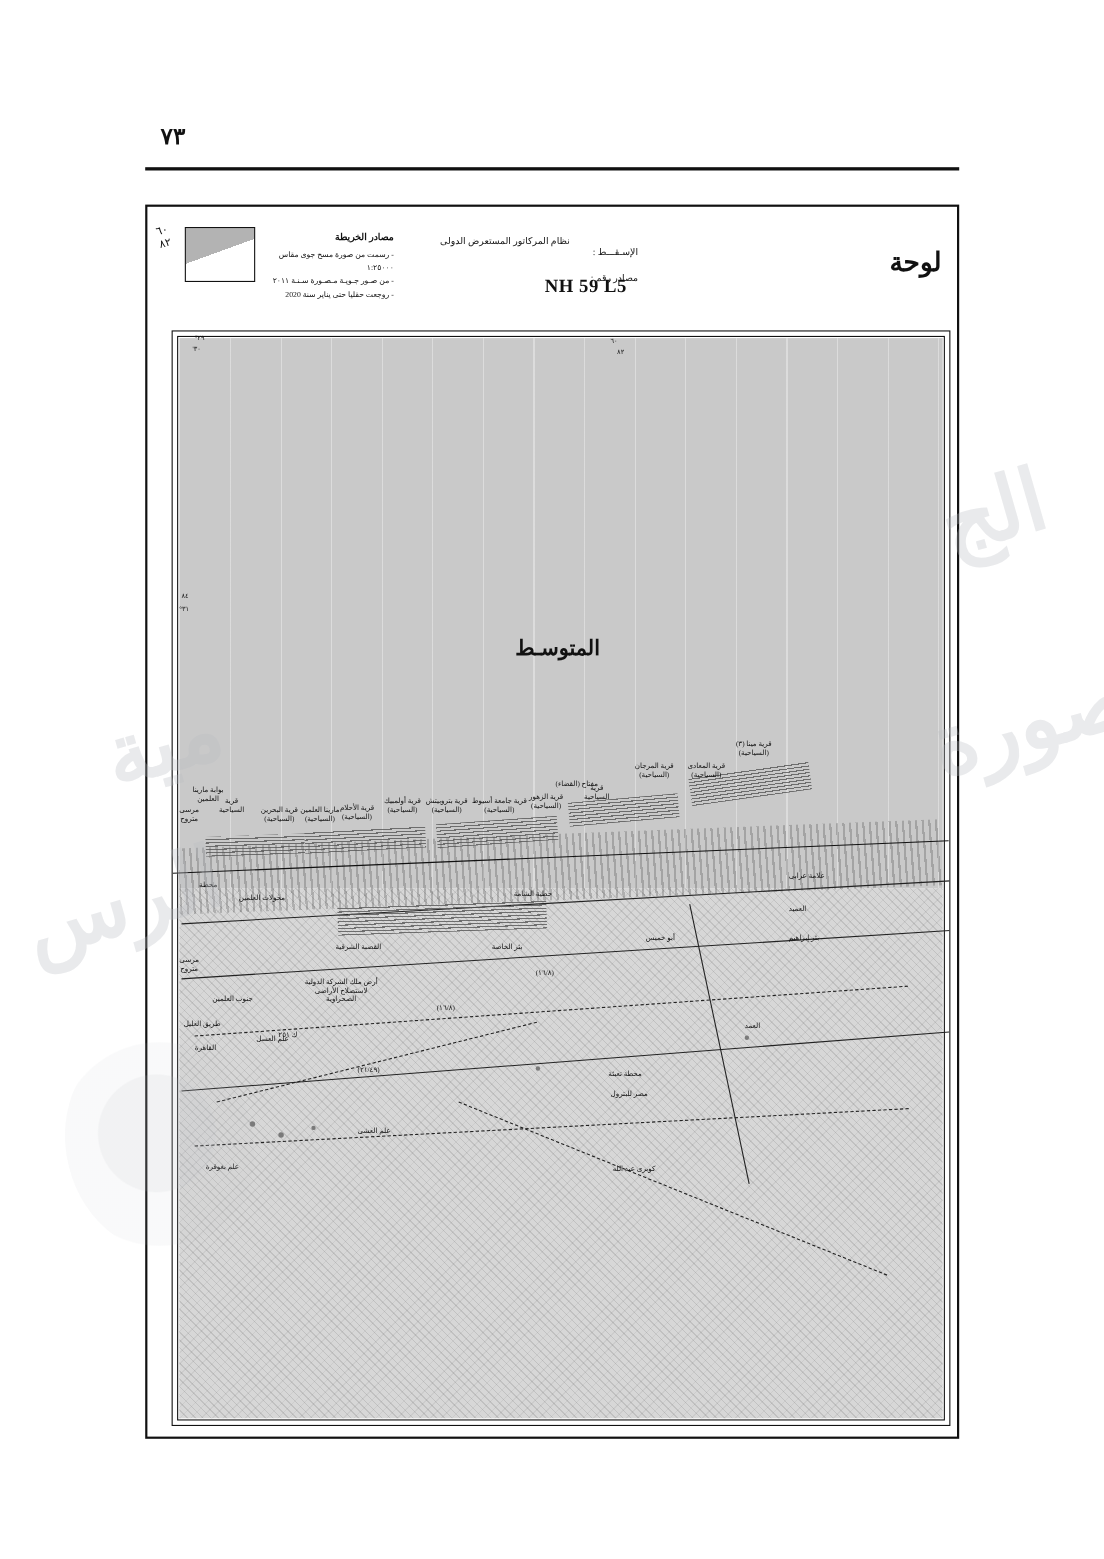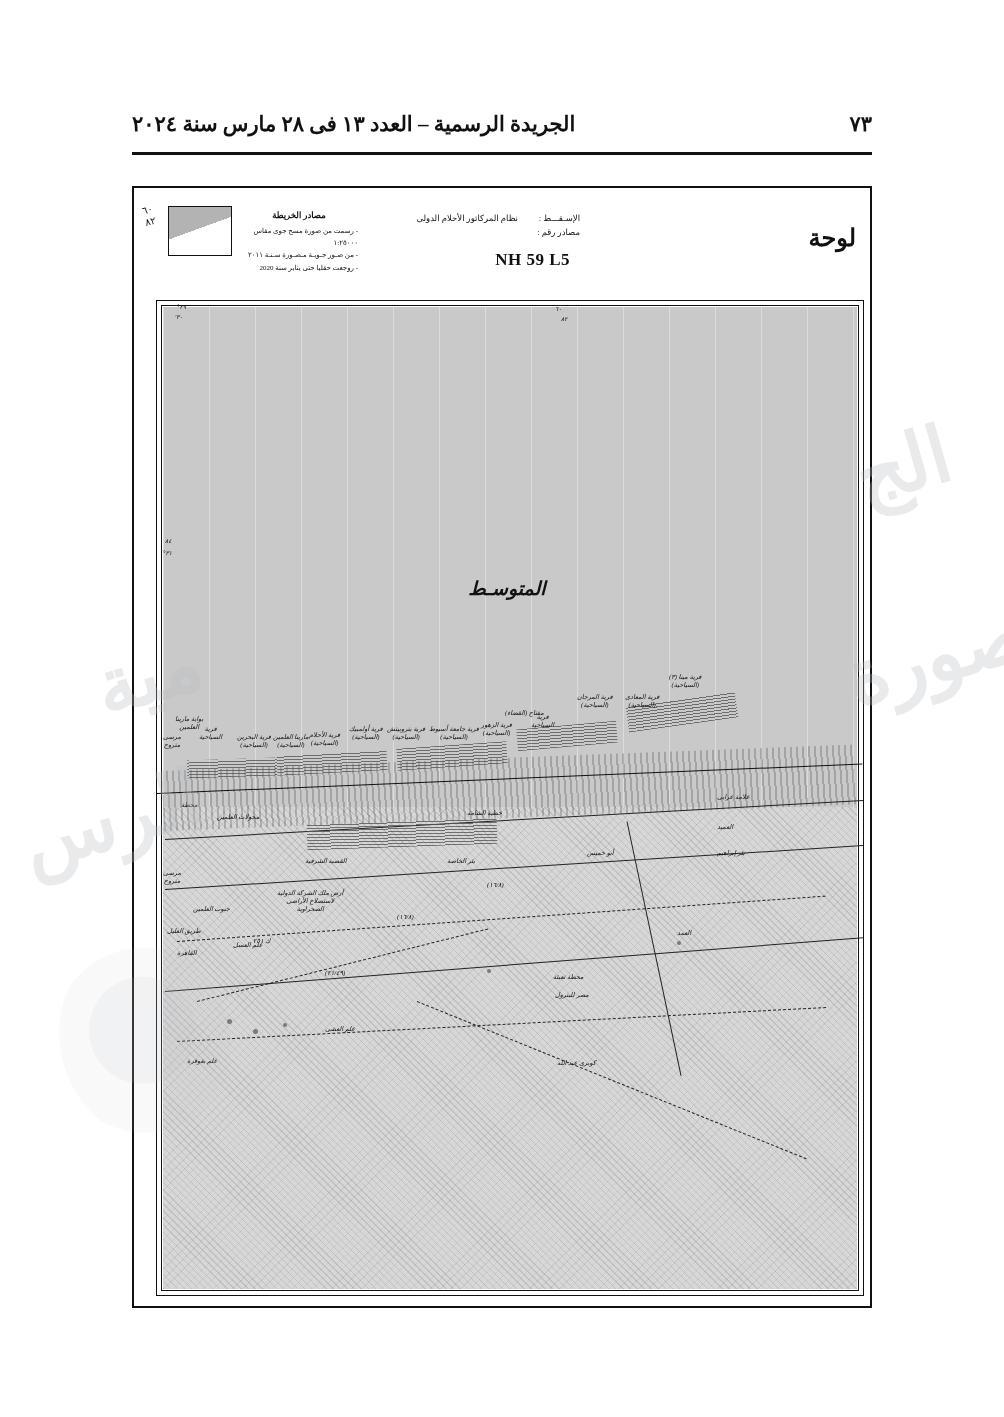"الجريدة الرسمية – العدد ١٣" div.header-title { html: <div>الجريدة الرسمية – العدد ١٣ فى ٢٨ مارس سنة ٢٠٢٤</div> -> none }
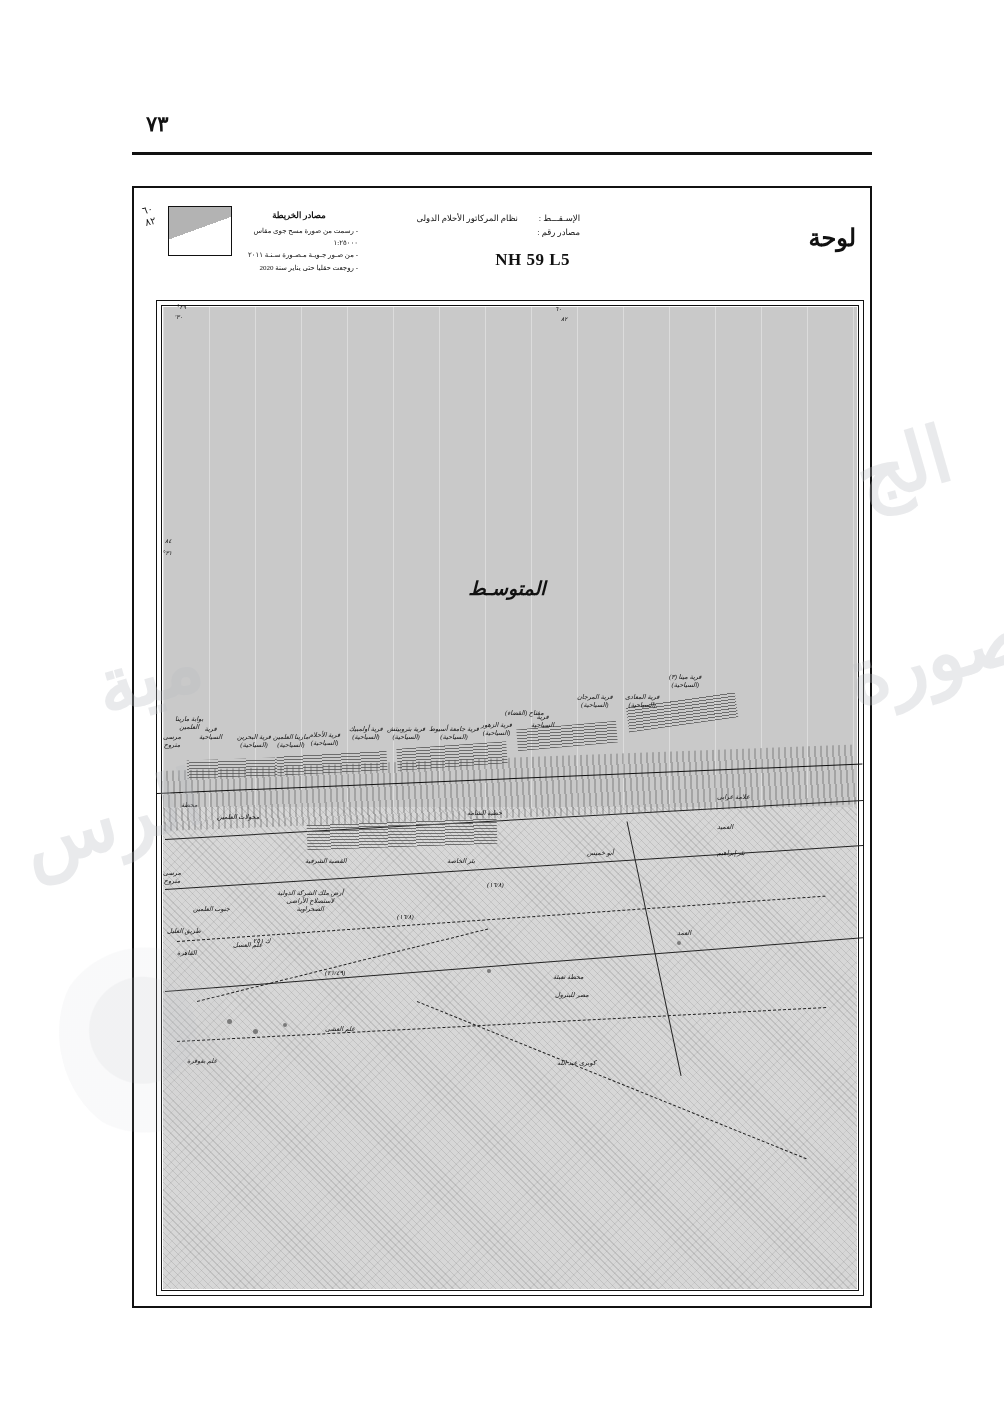"مصادر الخريطة" .sources-title { text-align: center -> right }
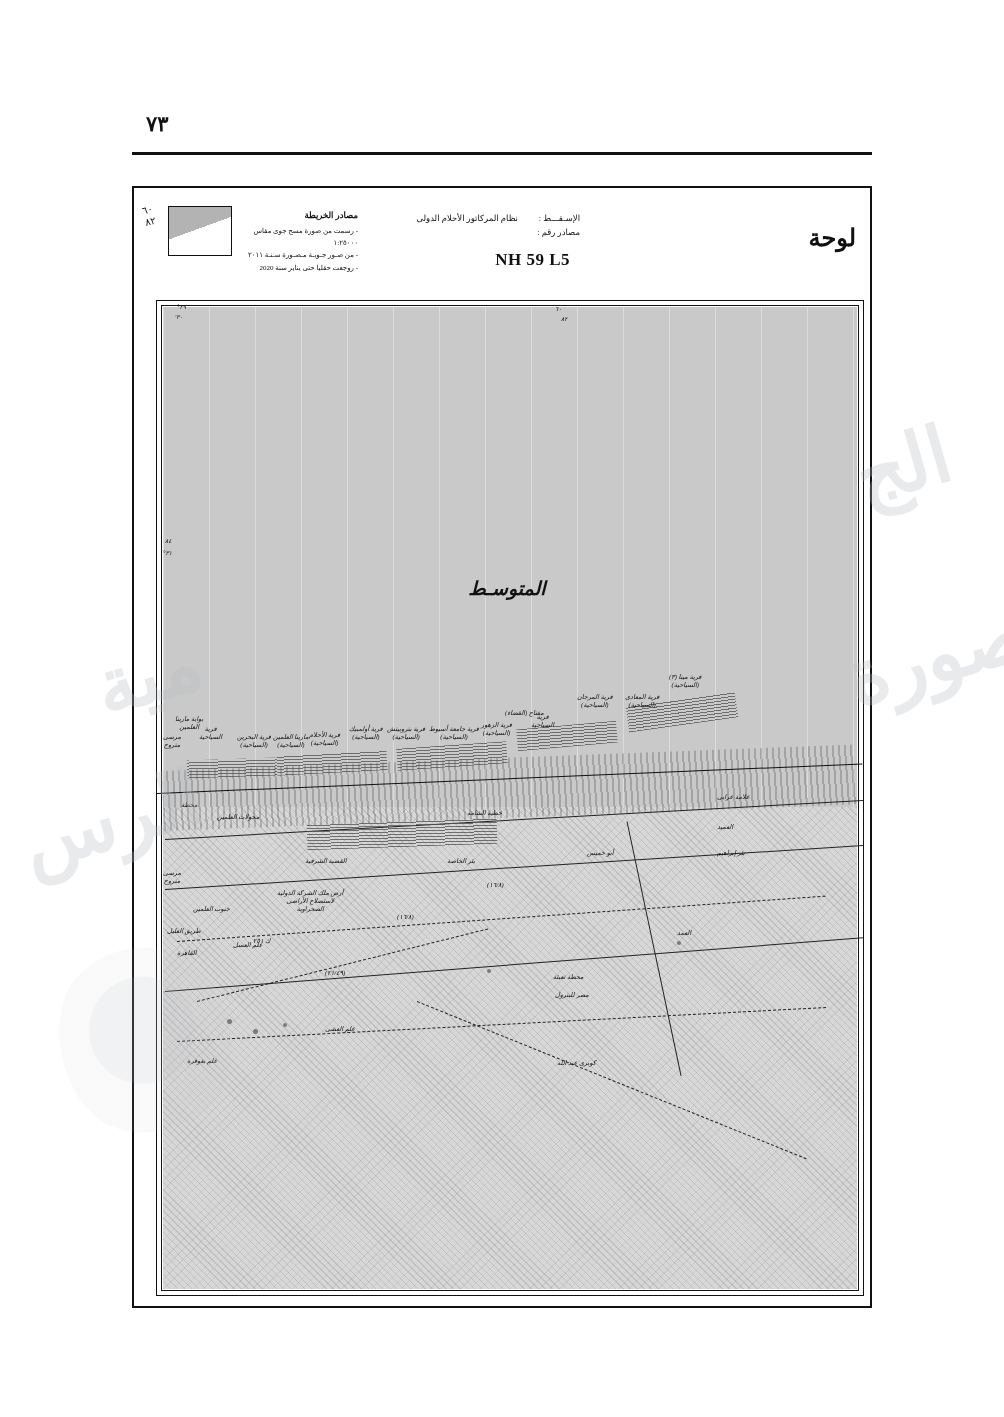"نظام المركاتور الأحلام الدولى" span { text: الأحلام -> المستعرض }
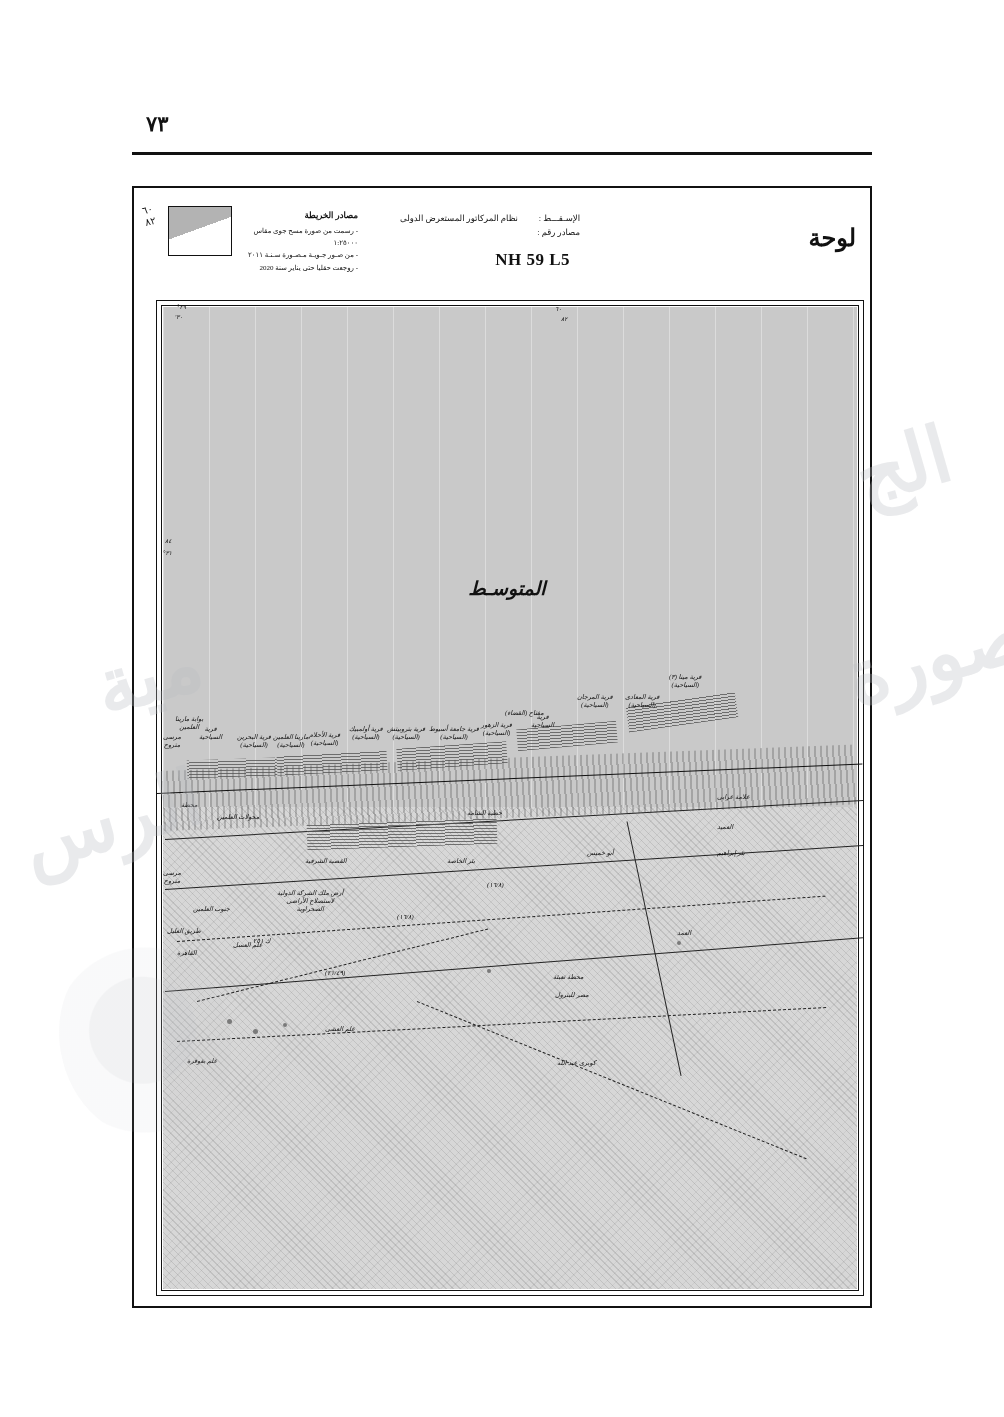"الإسـقـــط :" .projection-block .lbl { margin-top: none -> 10px }
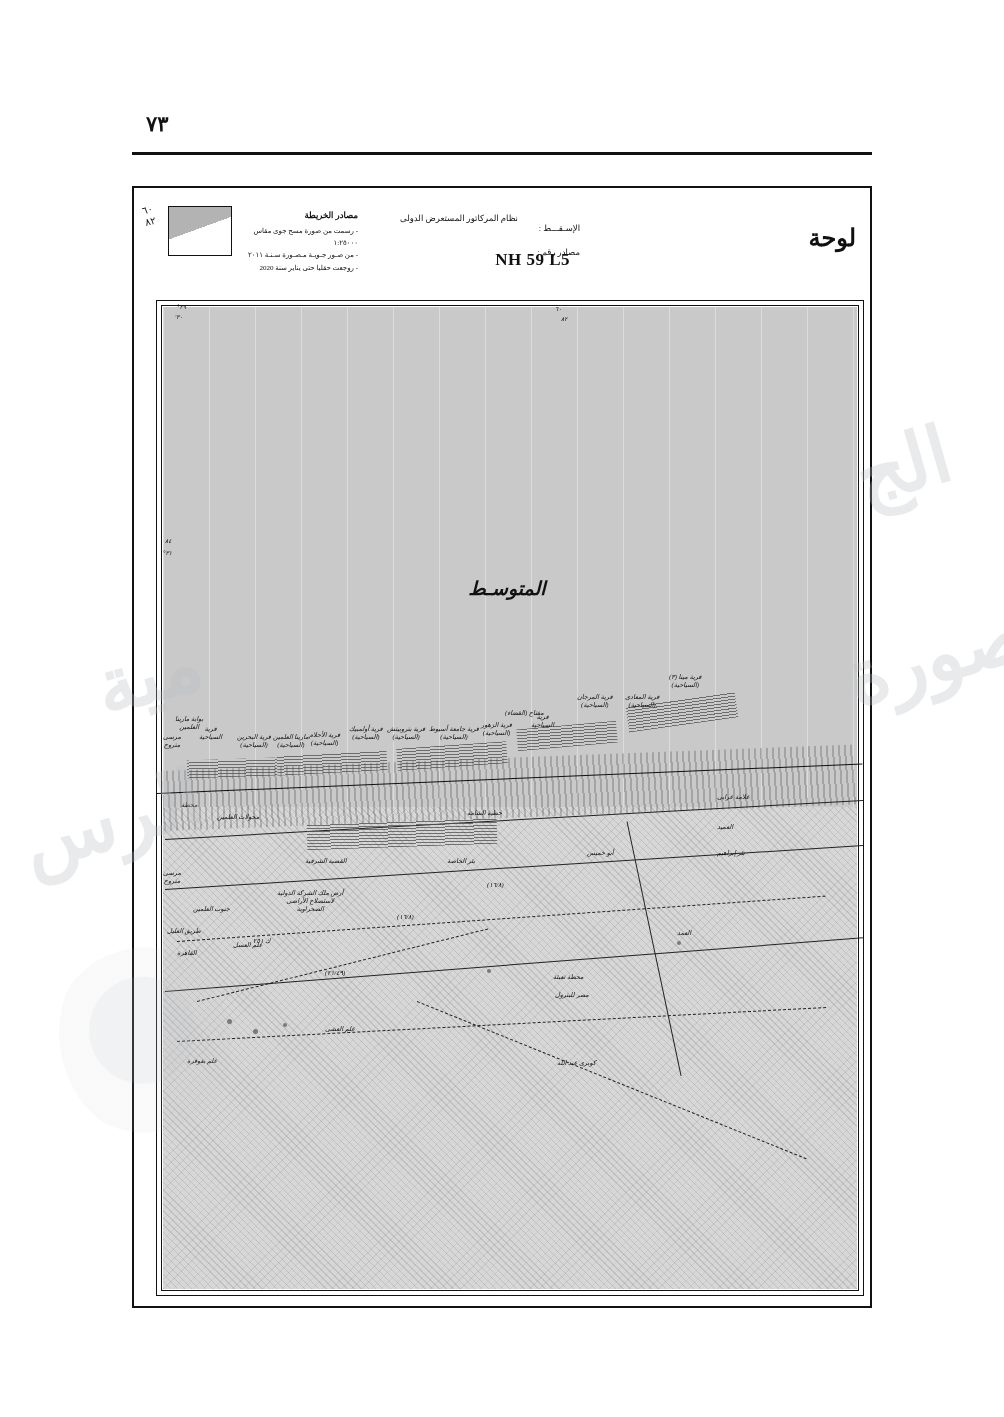"المتوسـط" .map-inner { font-style: italic -> none }
